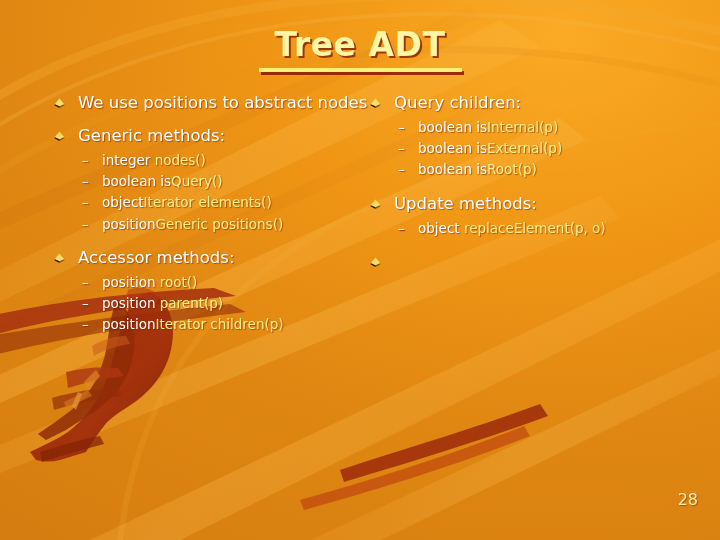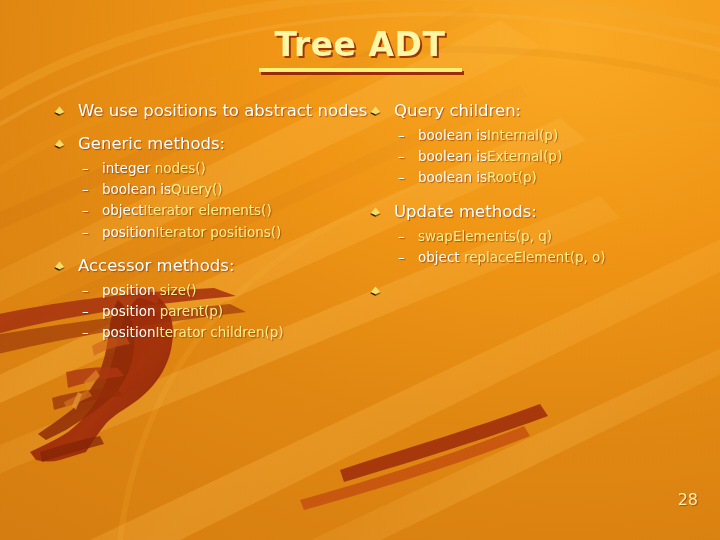"We use positions to abstract" #body-cols { margin-top: 8px -> none }
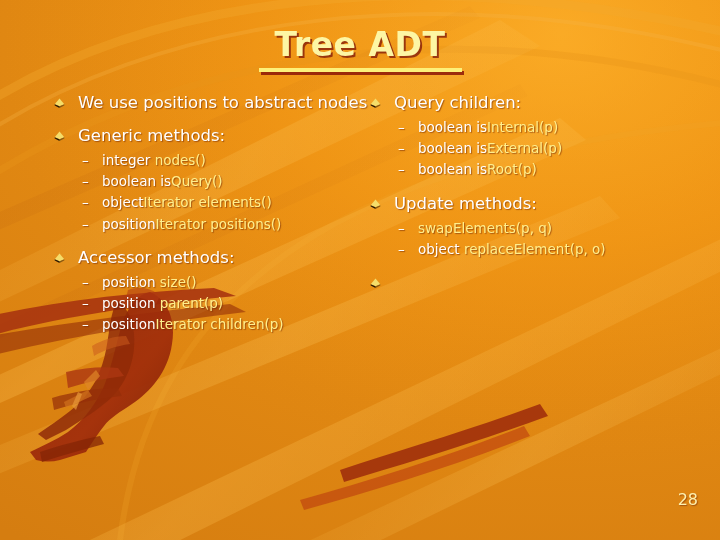"Iterator positions()" span.hi { text: Iterator -> Generic }
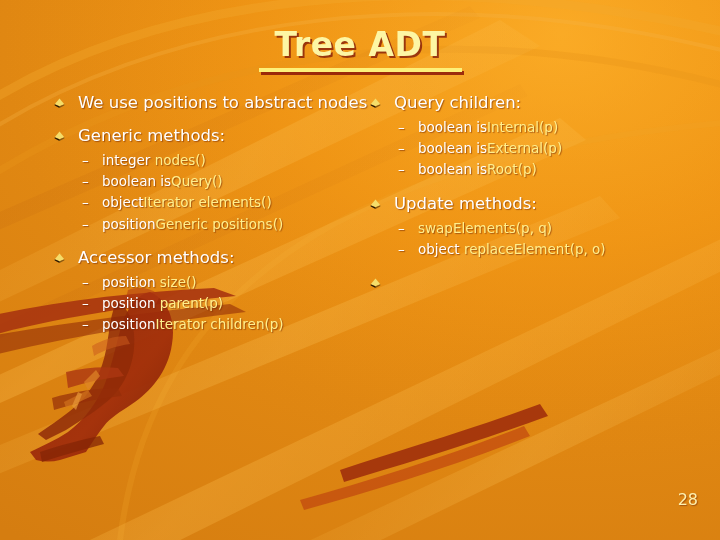"swapElements(p, q)" span.hi { html: <span>swapElements(p, q)</span> -> none }
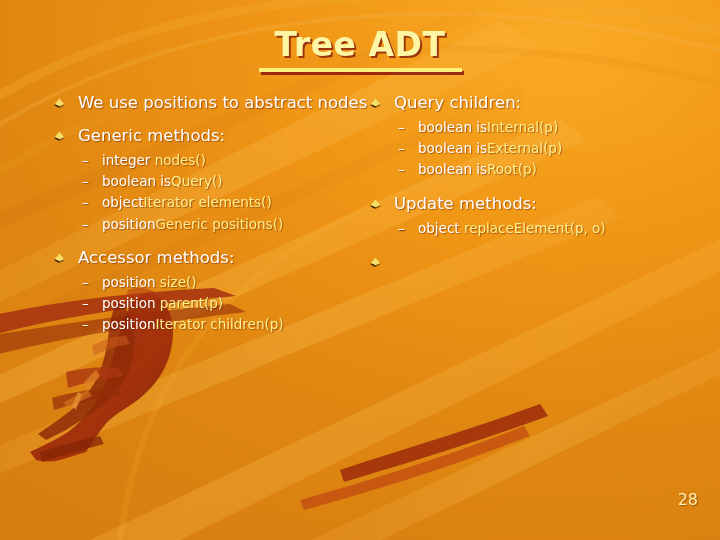"size()" span.hi { text: size -> root }
